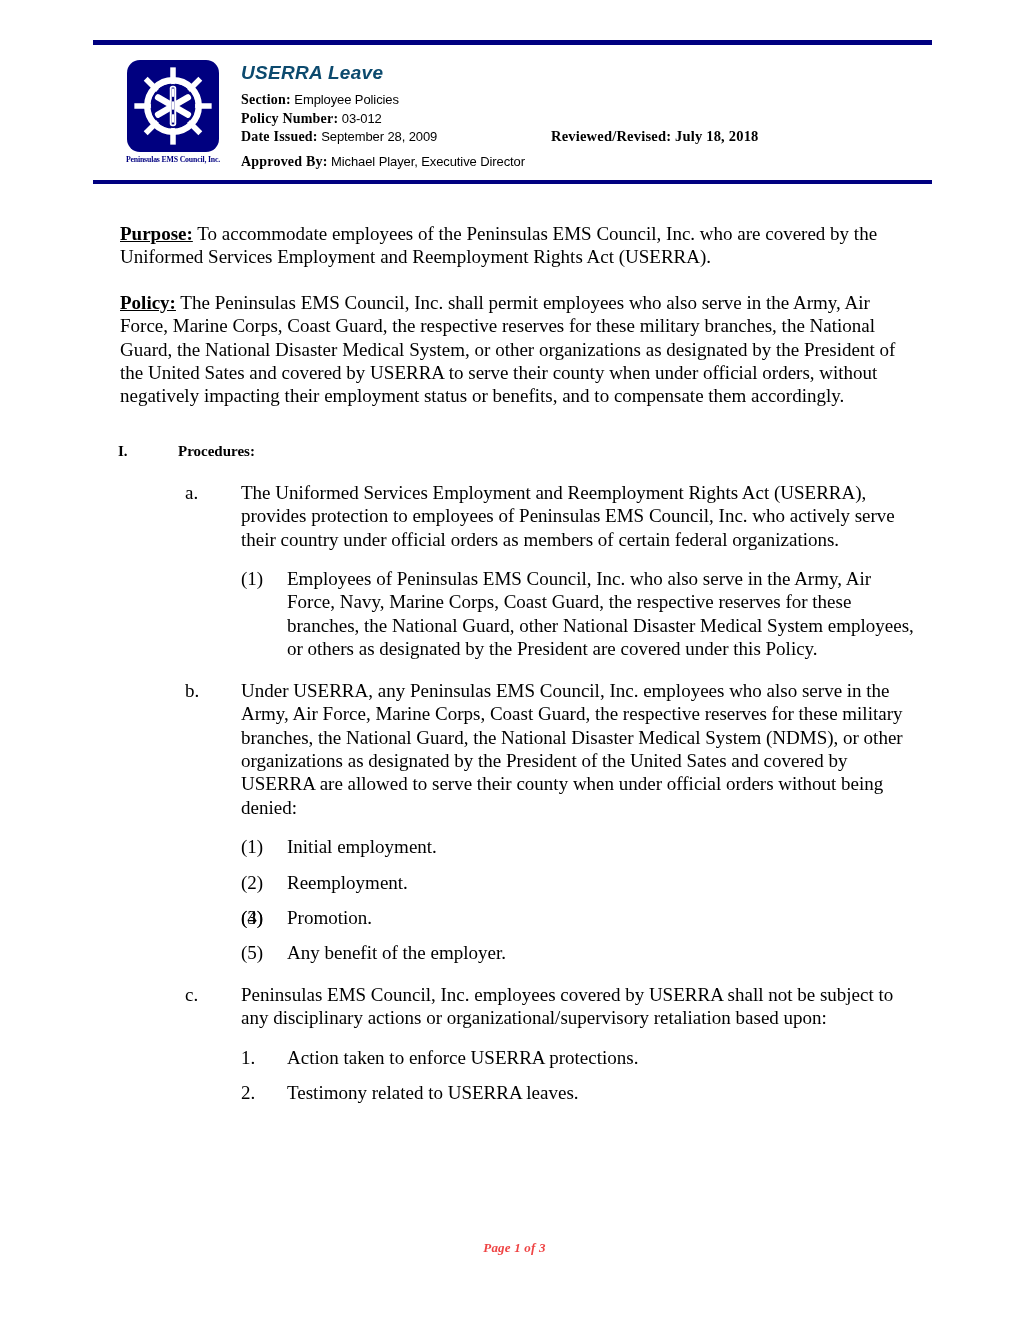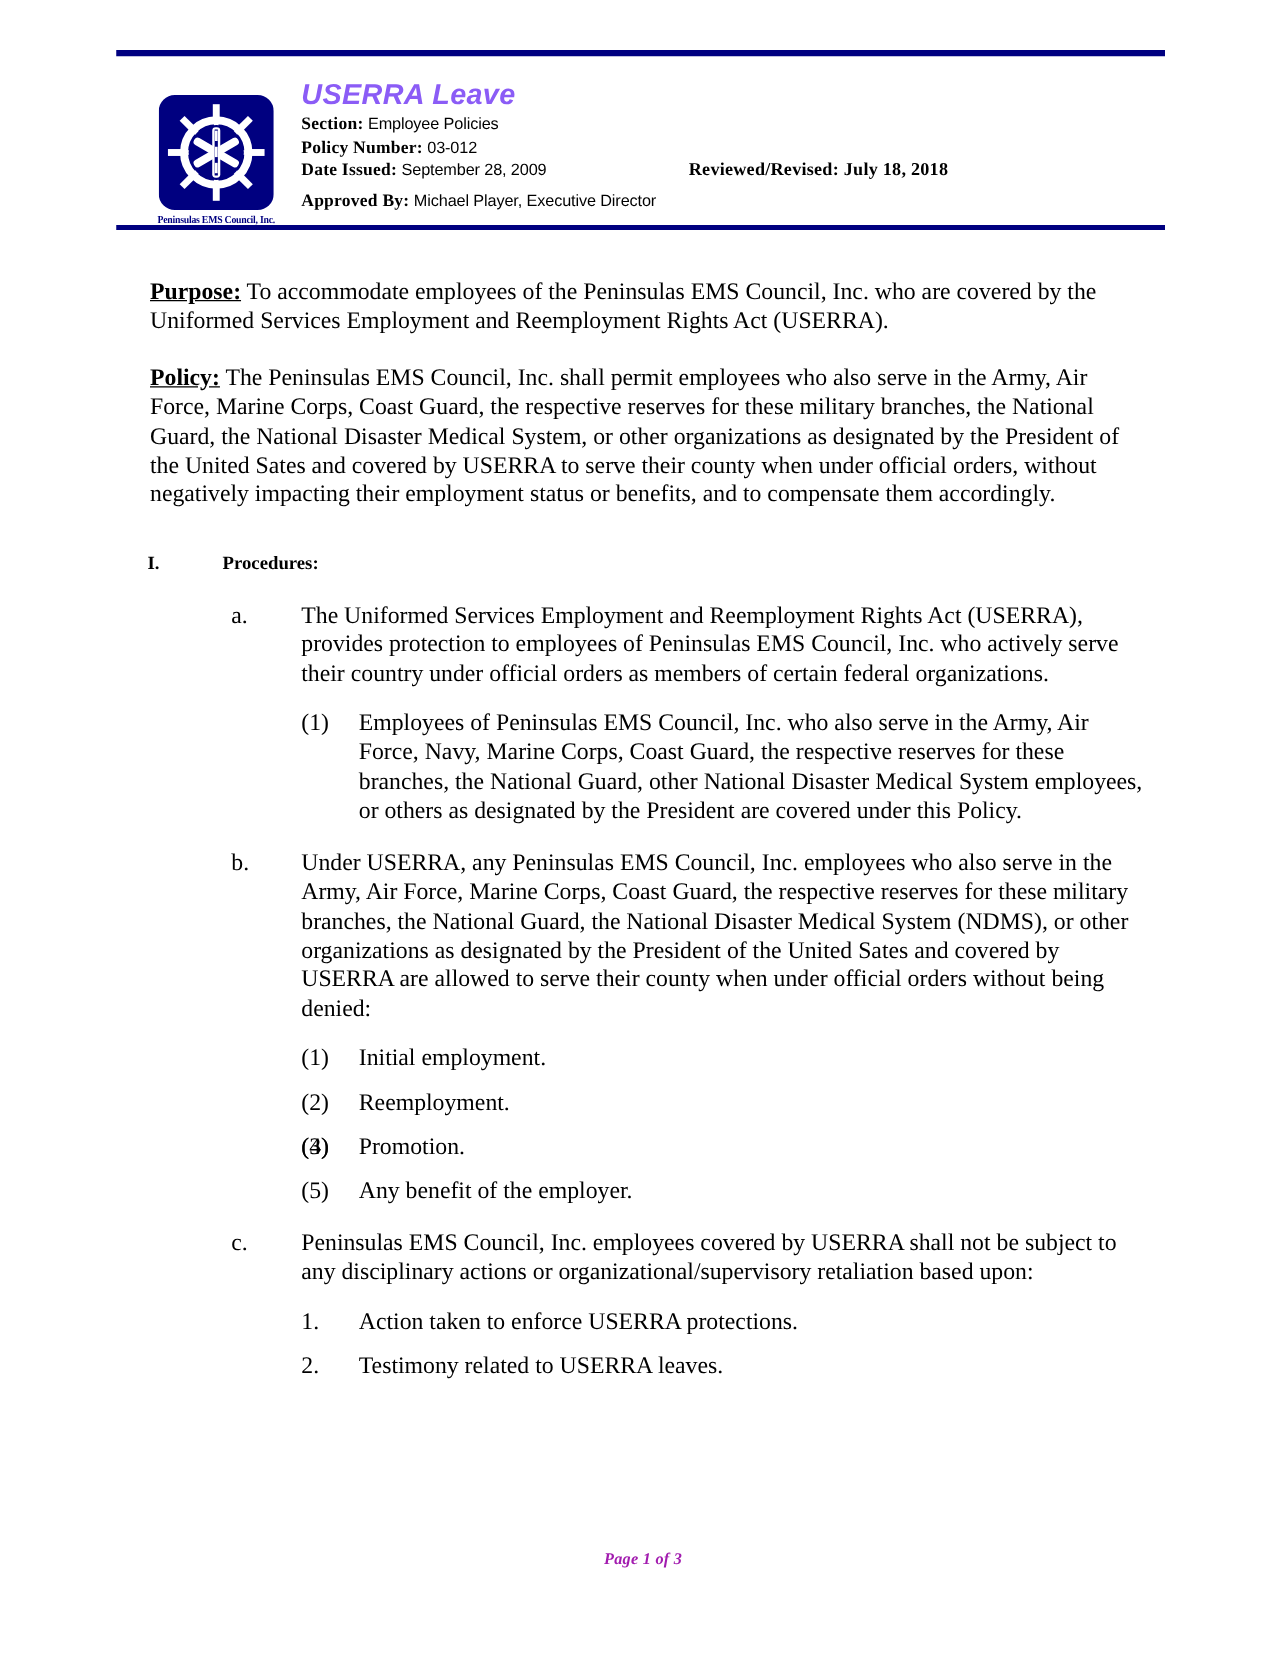"USERRA Leave" .doc-title { color: #8b5cf6 -> #0c4a6e; font-size: 23px -> 19px }
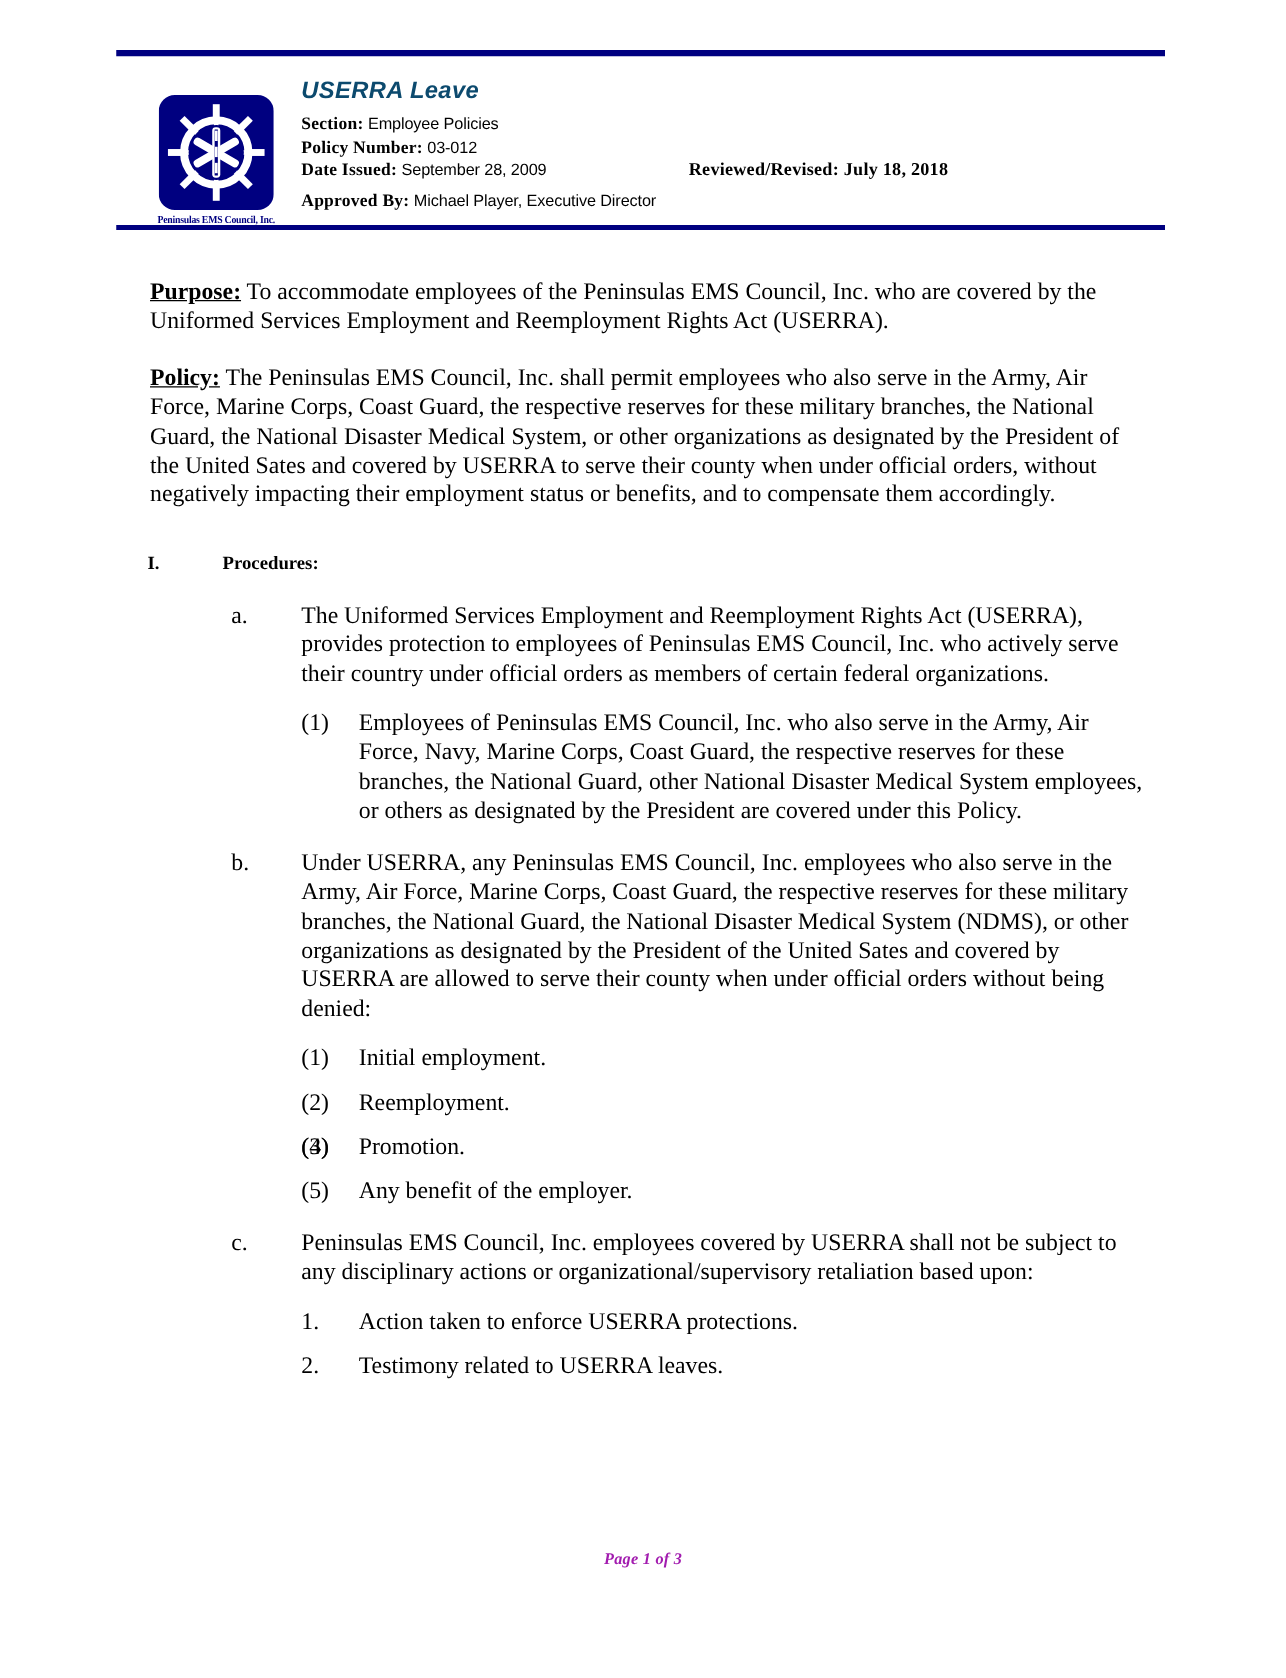"Peninsulas EMS Council, Inc." .logo-wrap { top: 24px -> 8px }
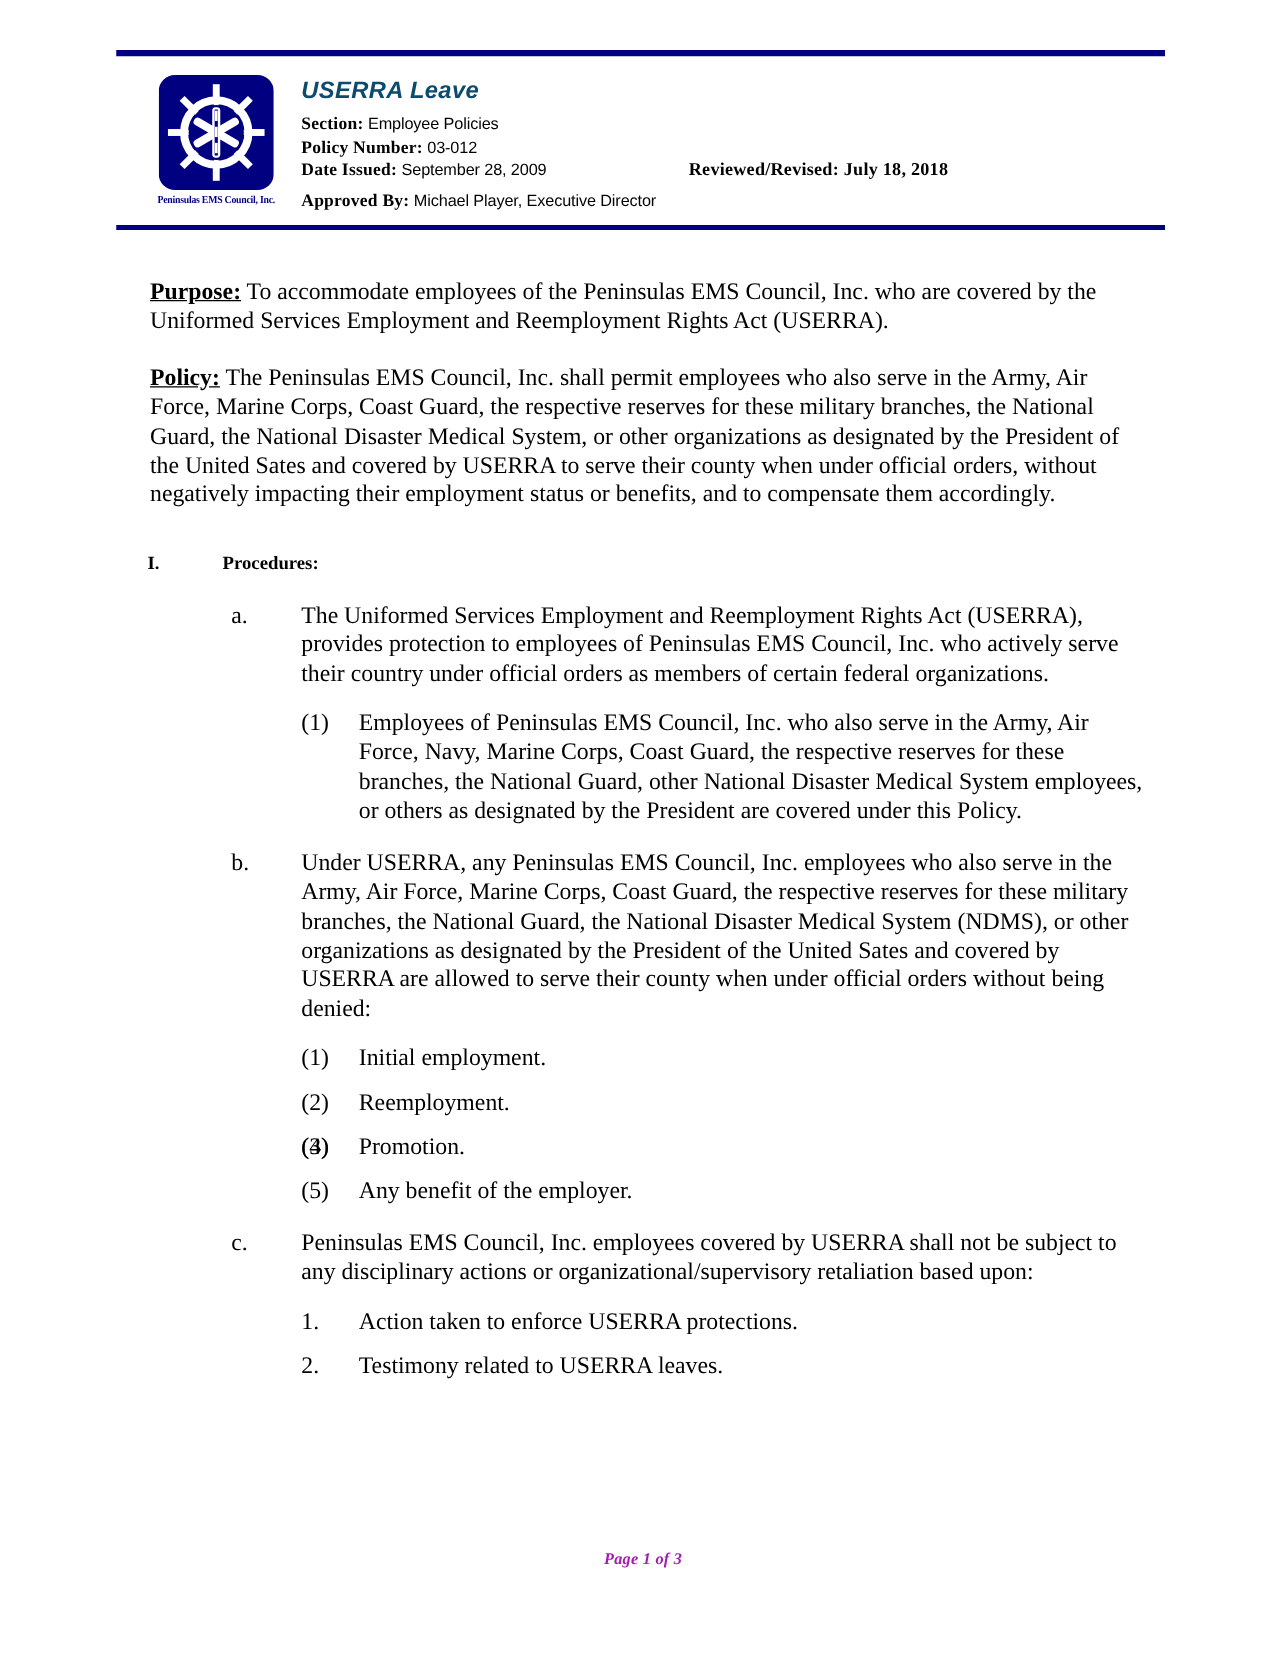"Page 1 of 3" .footer-text { color: #a21caf -> #ef4444 }
